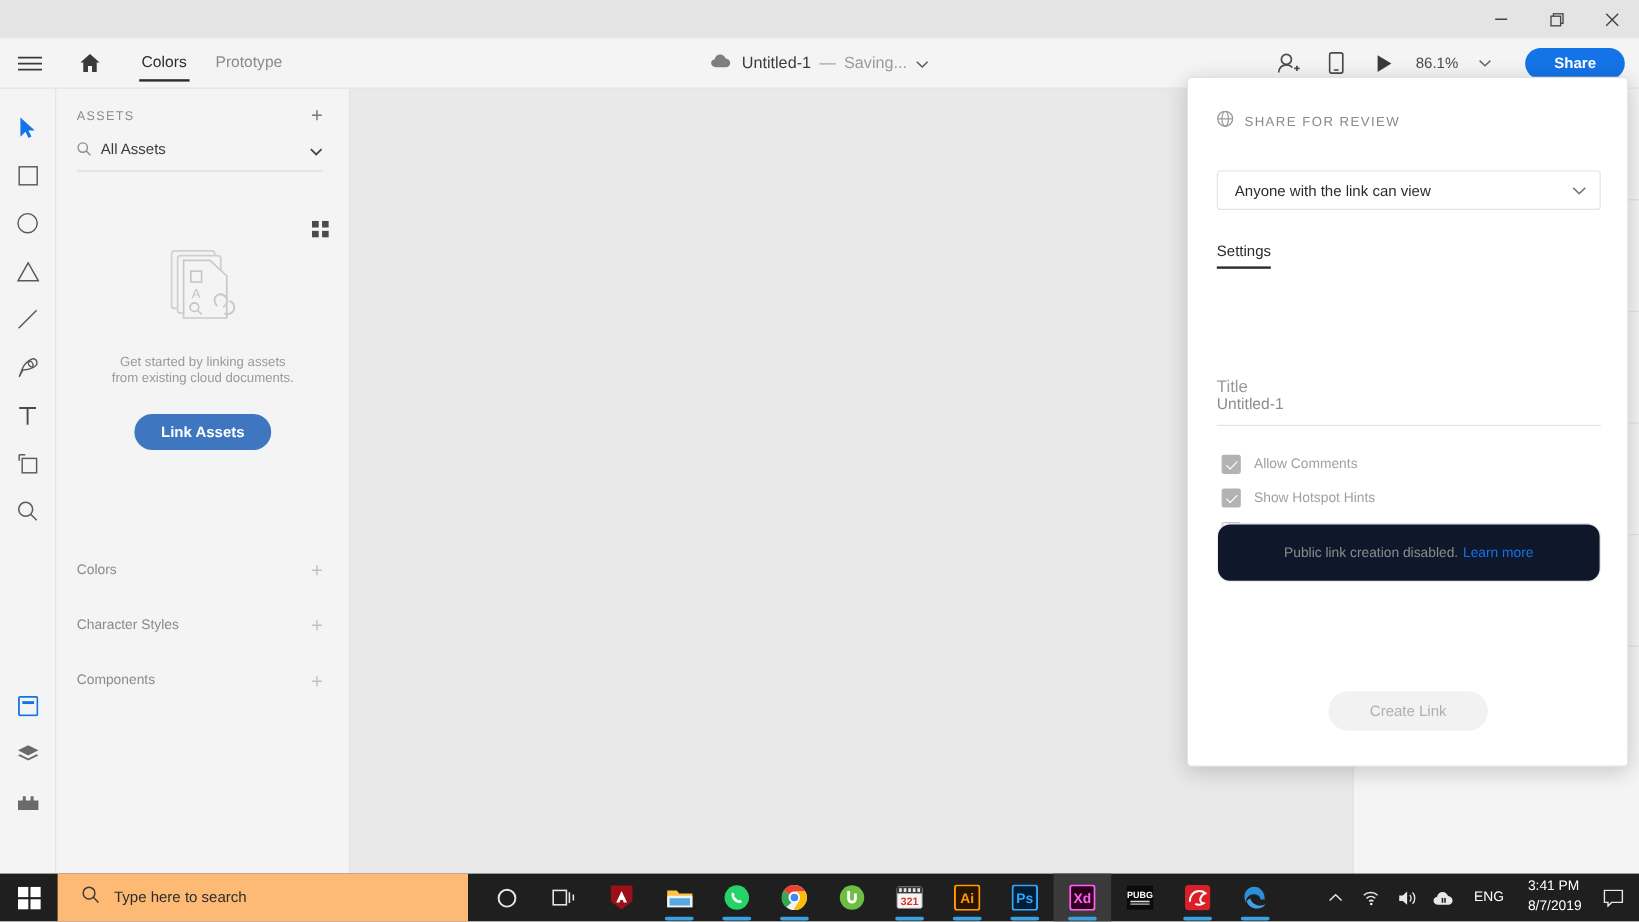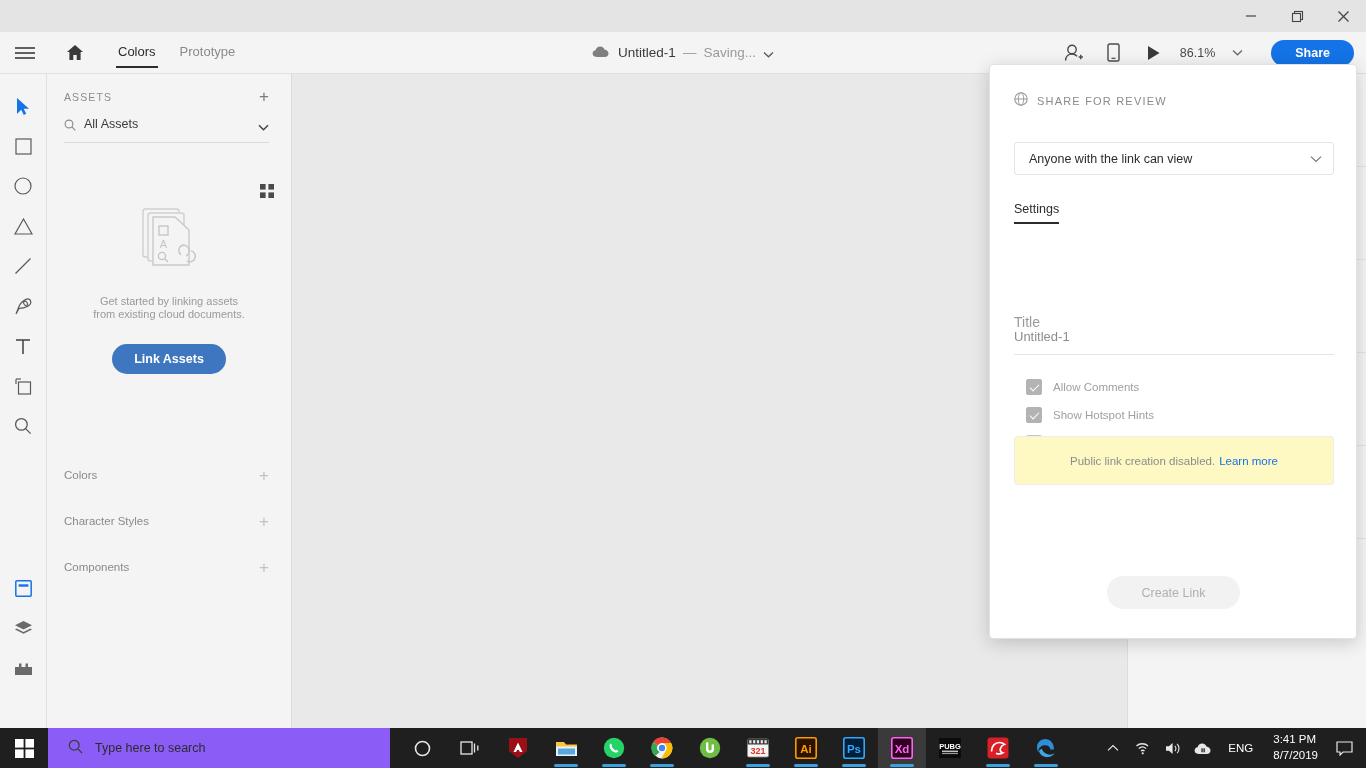"Allow Comments" #sp-checks { left: 36px -> 28px }
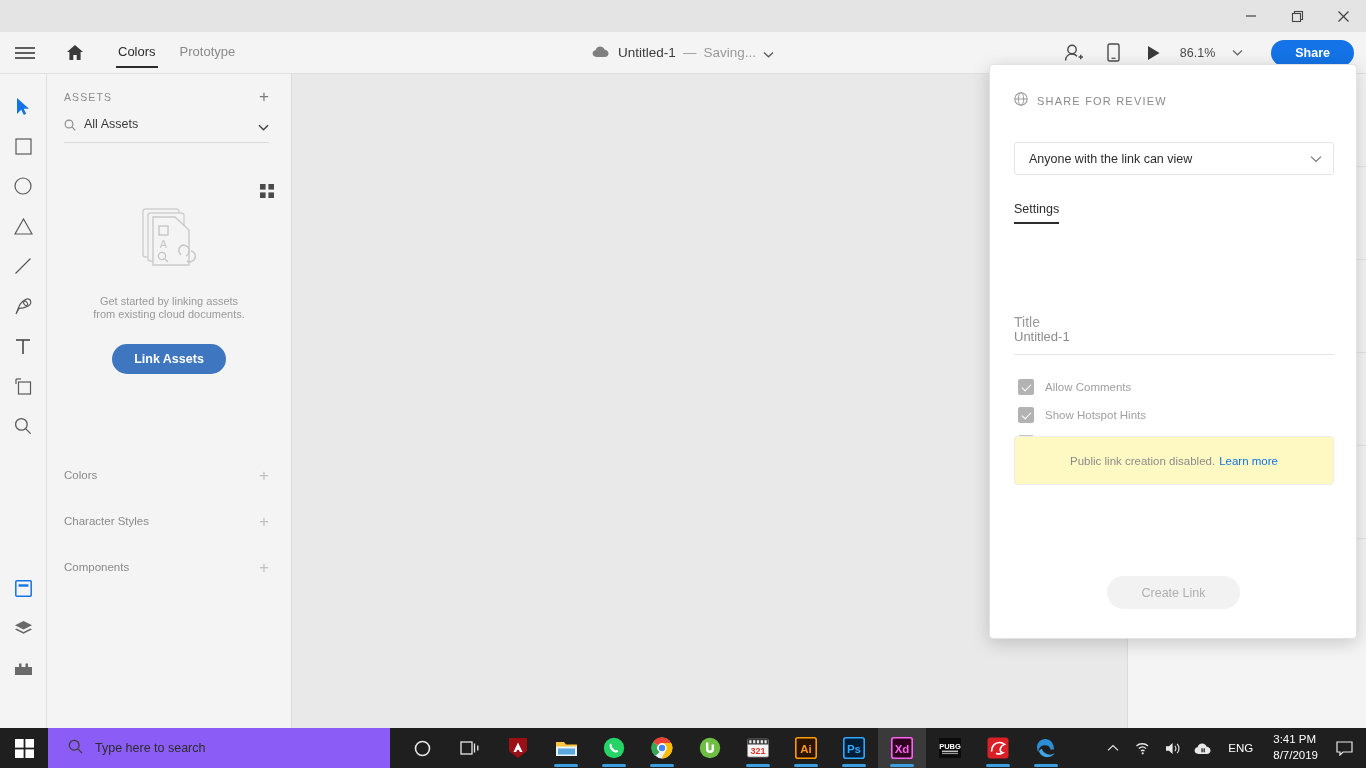"Public link creation disabled." #sp-notice { background: #fef9c3 -> #0f172a; border-radius: 3px -> 11px }
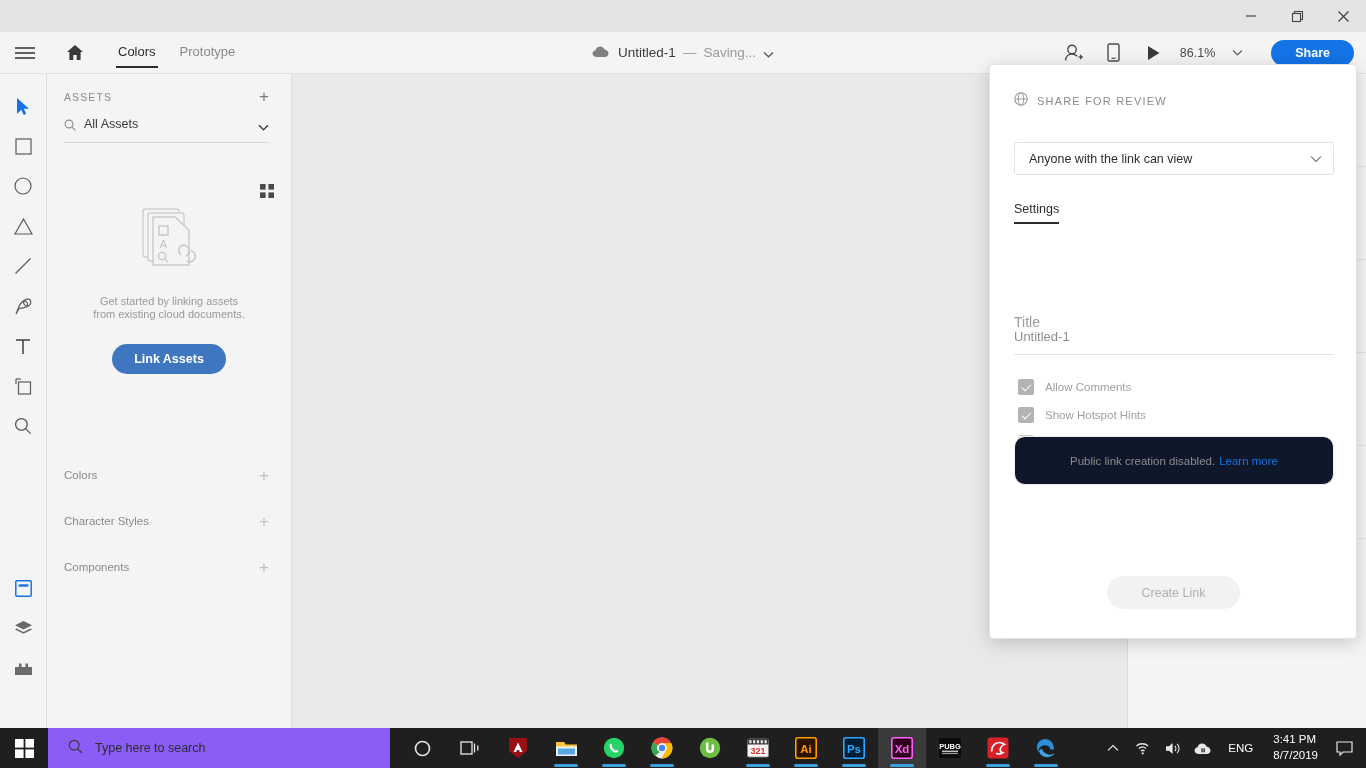"Type here to search" #tb-search { background: #8b5cf6 -> #fdba74 }
